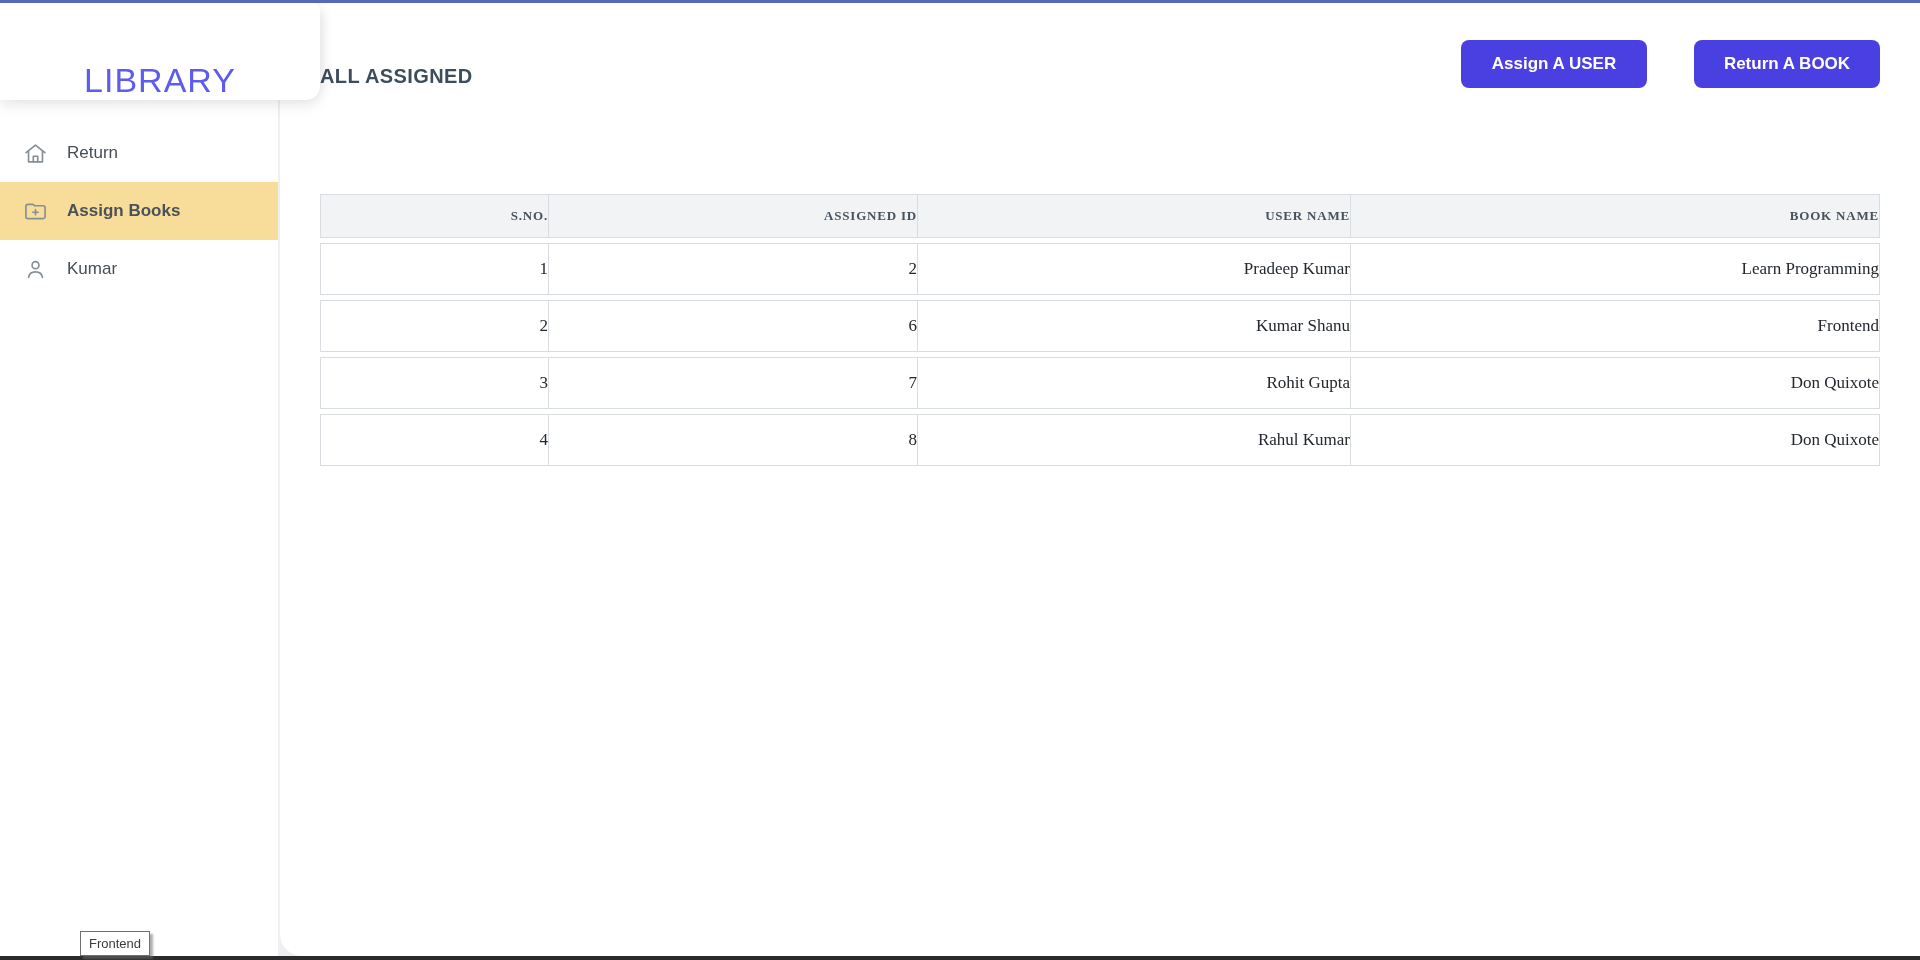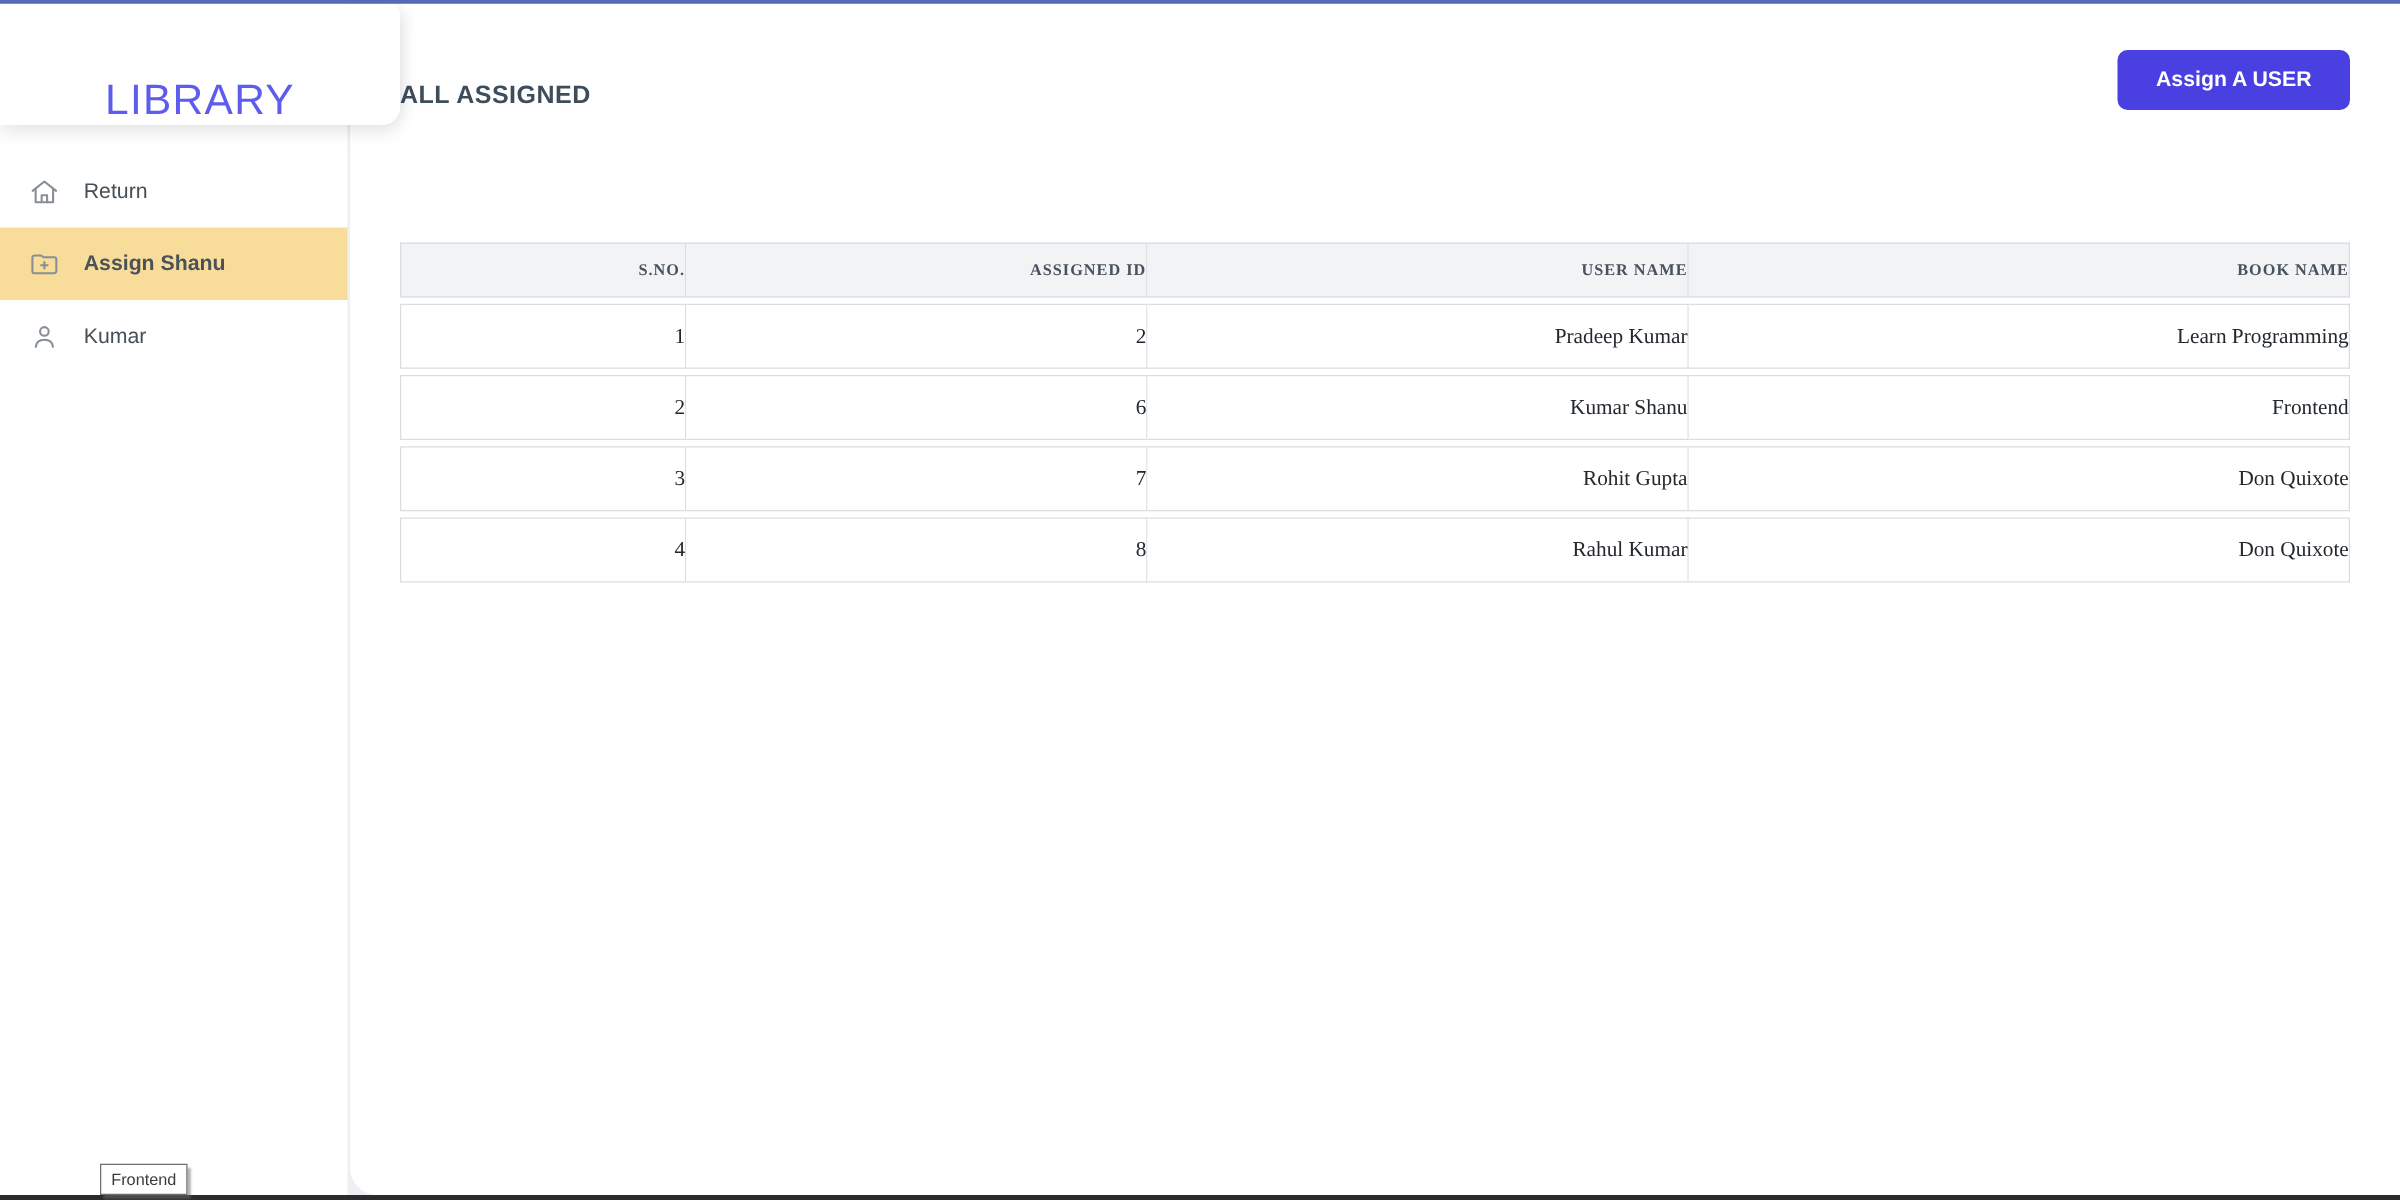"Return A BOOK" button.btn { html: none -> <button>Return A BOOK</button> }
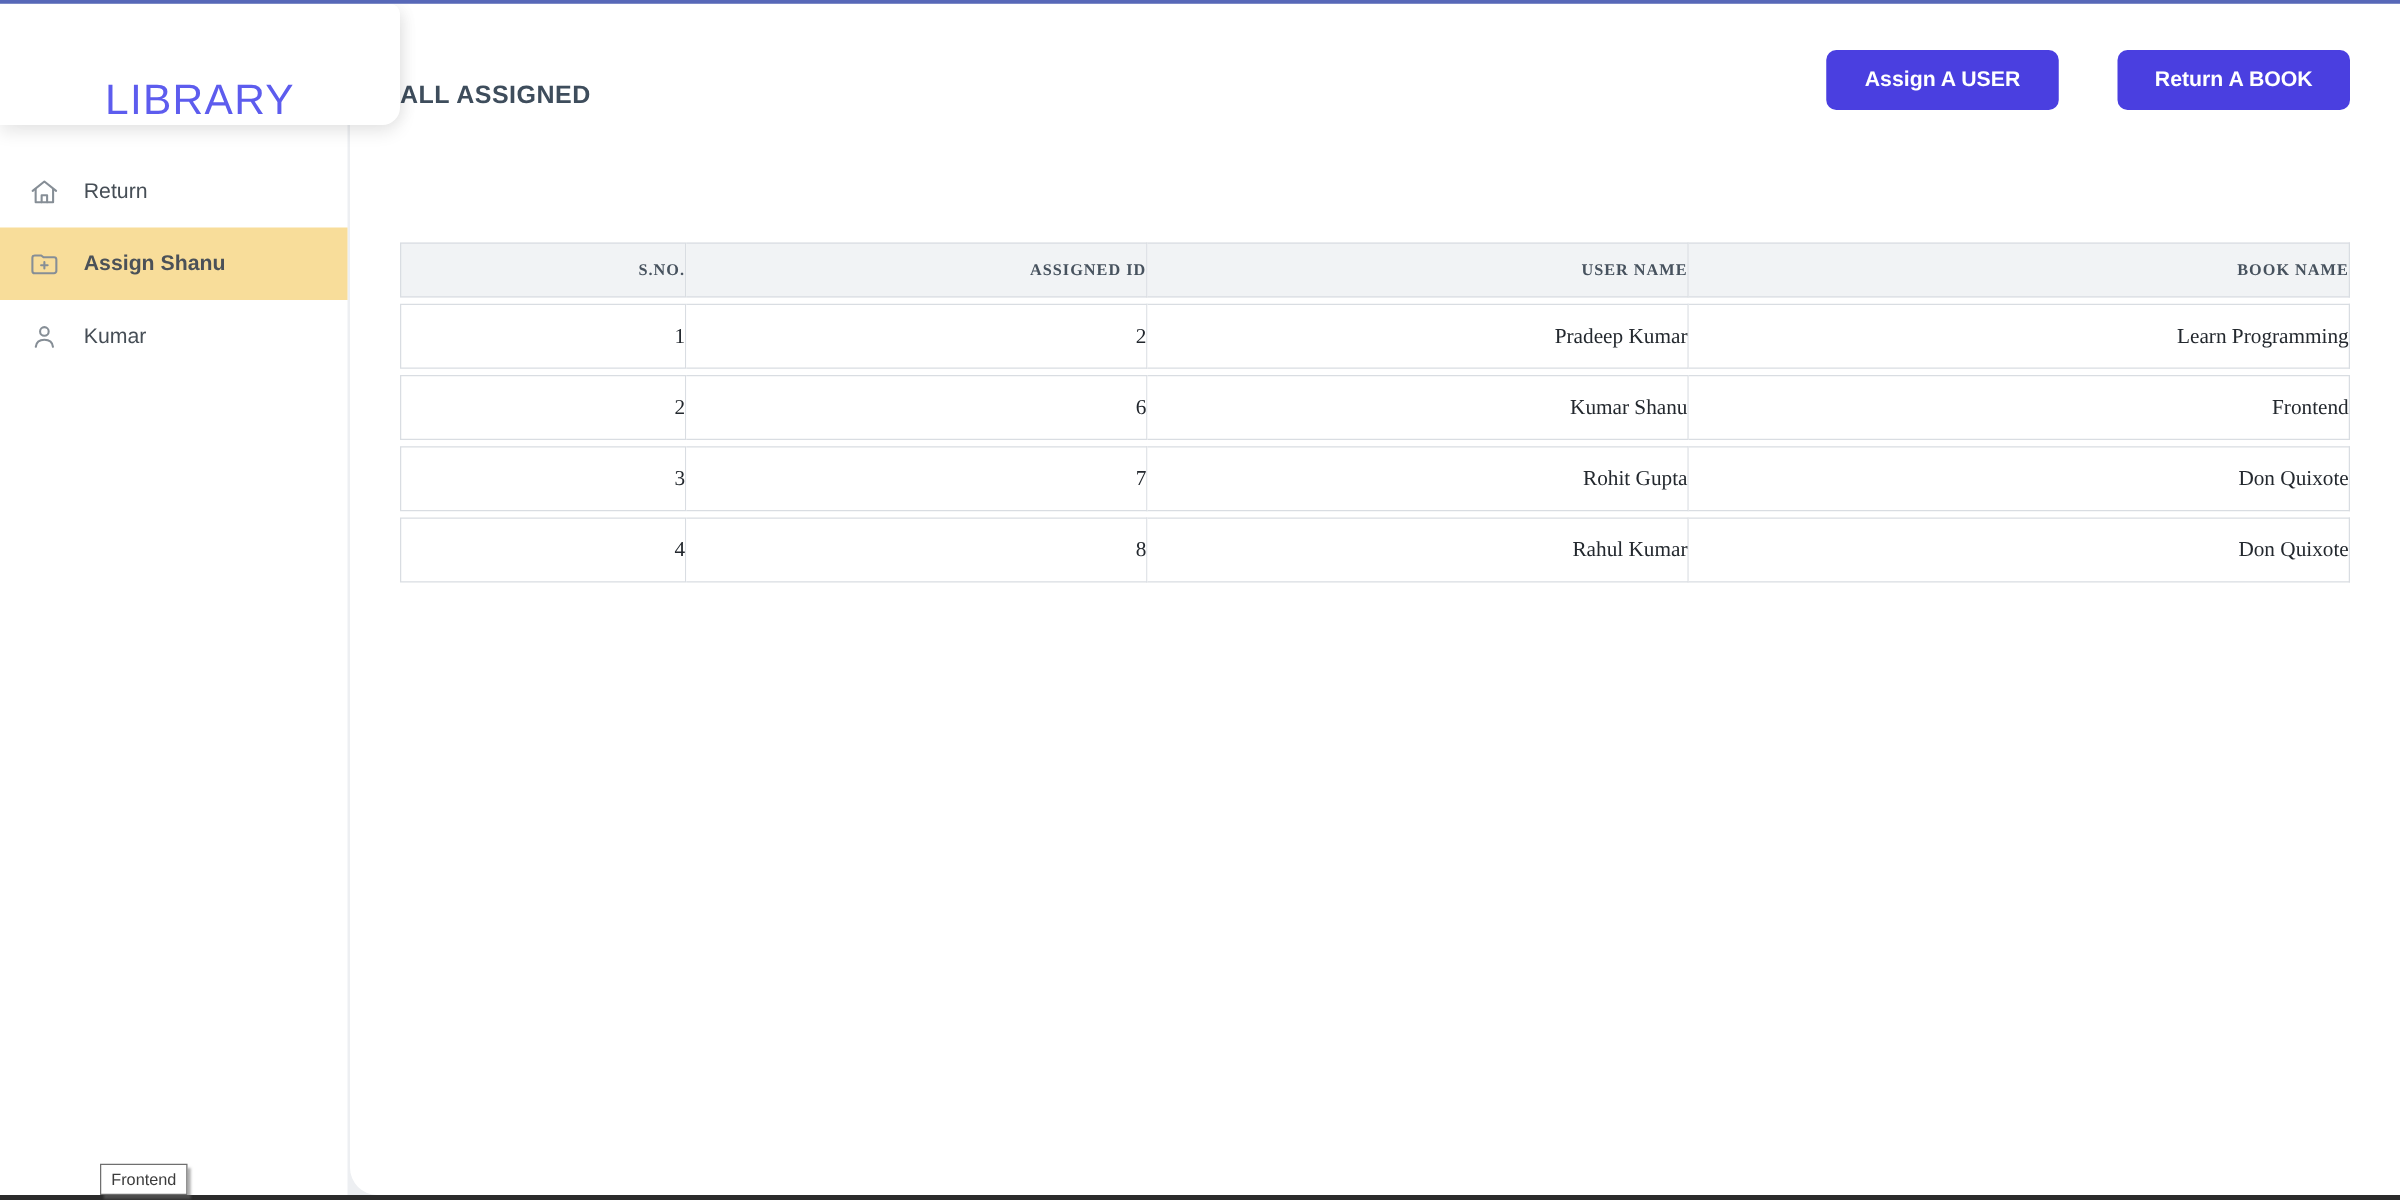"Assign Shanu" span.mi-label { text: Shanu -> Books }
